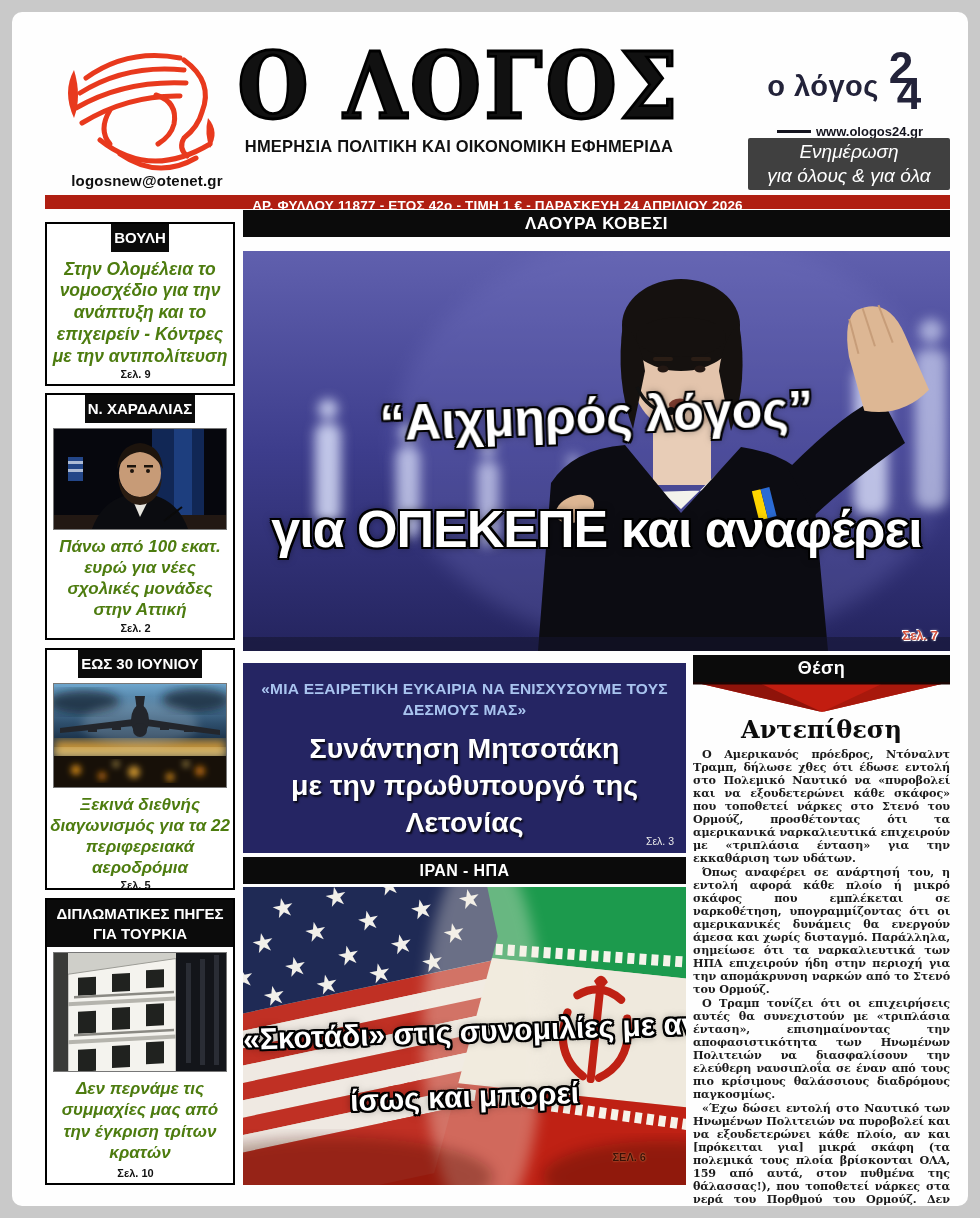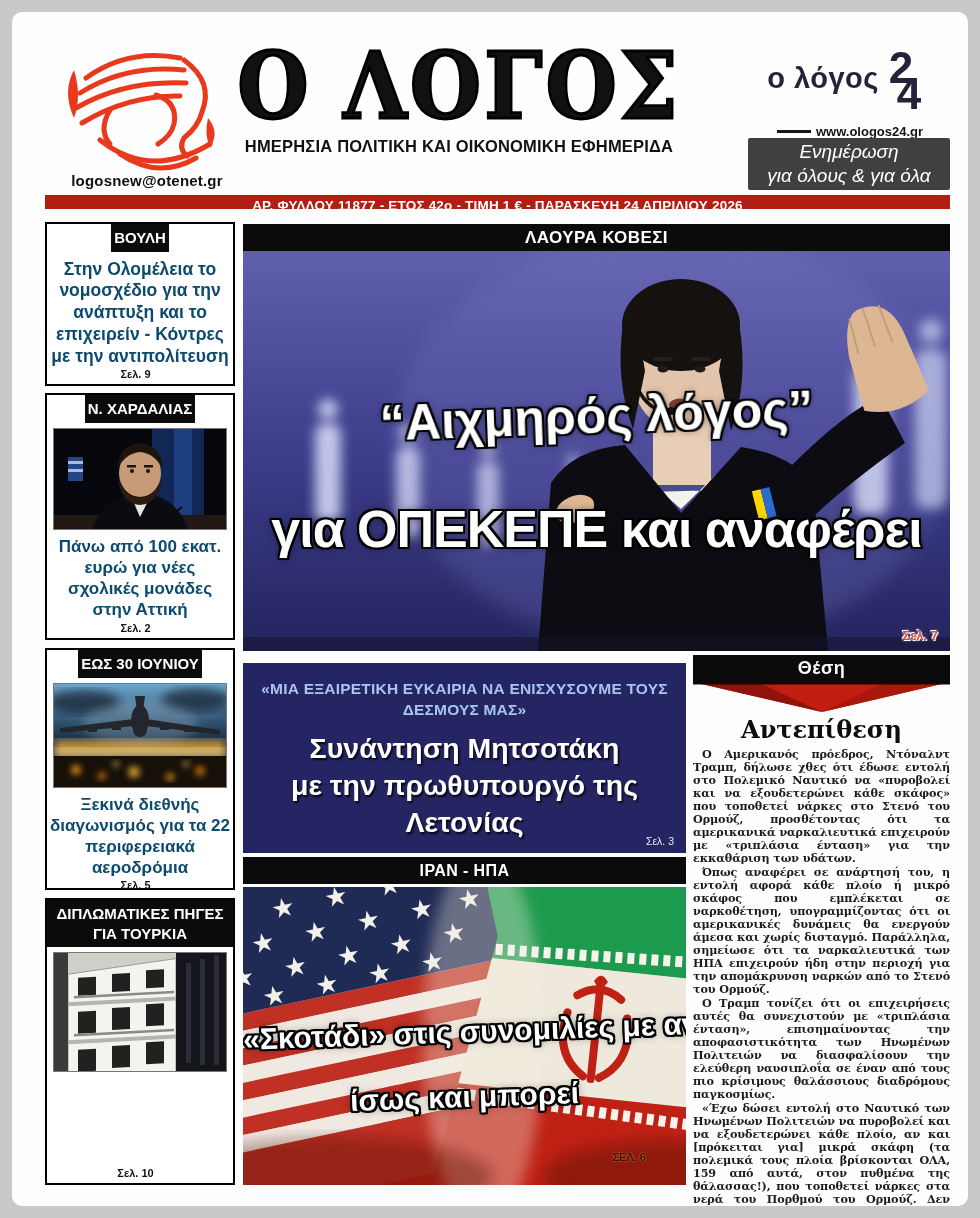"ο λόγος" .l24txt { margin-top: 12px -> 20px }
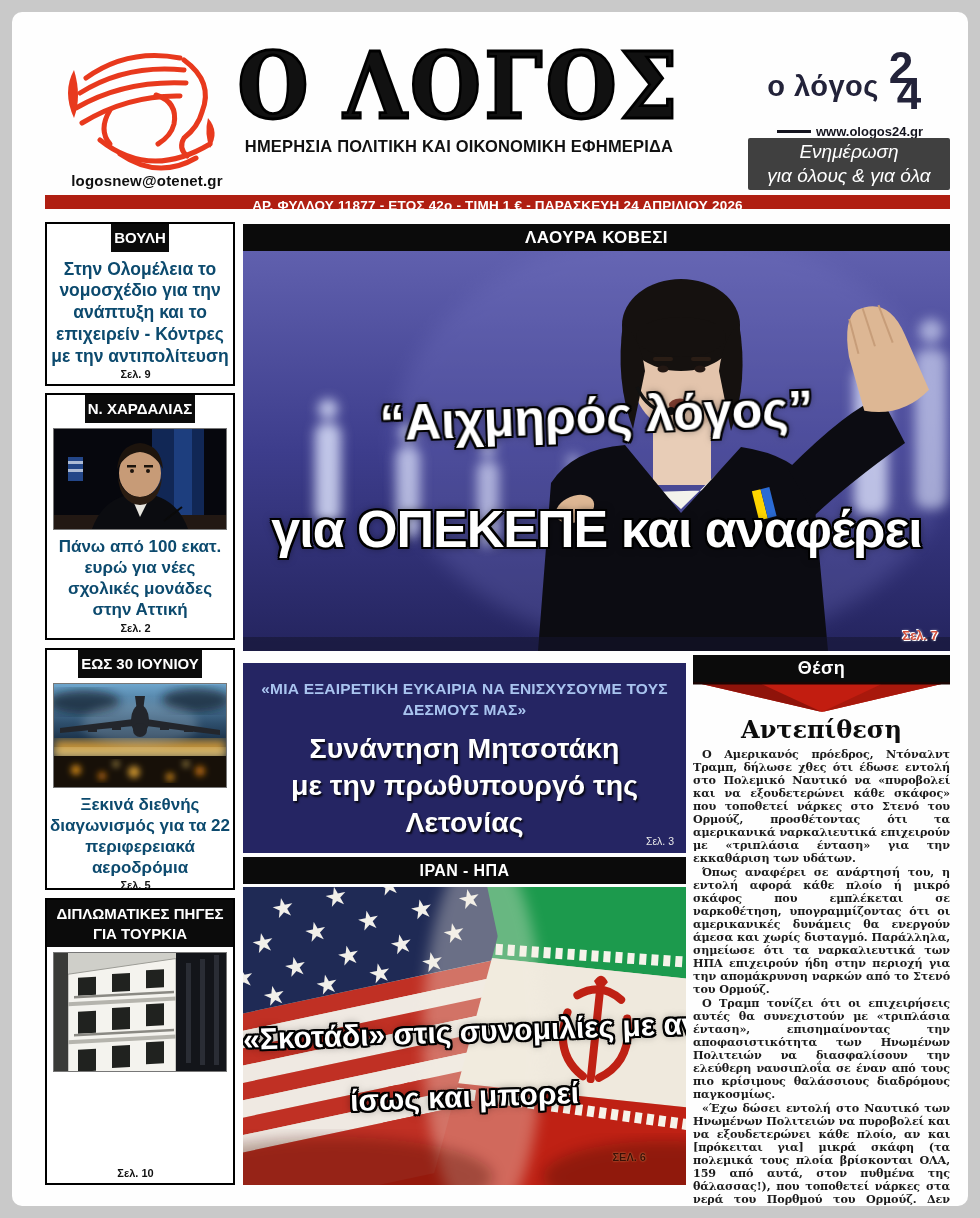"ΛΑΟΥΡΑ ΚΟΒΕΣΙ" #lead-kicker { height: 35px -> 27px; top: 212px -> 198px }
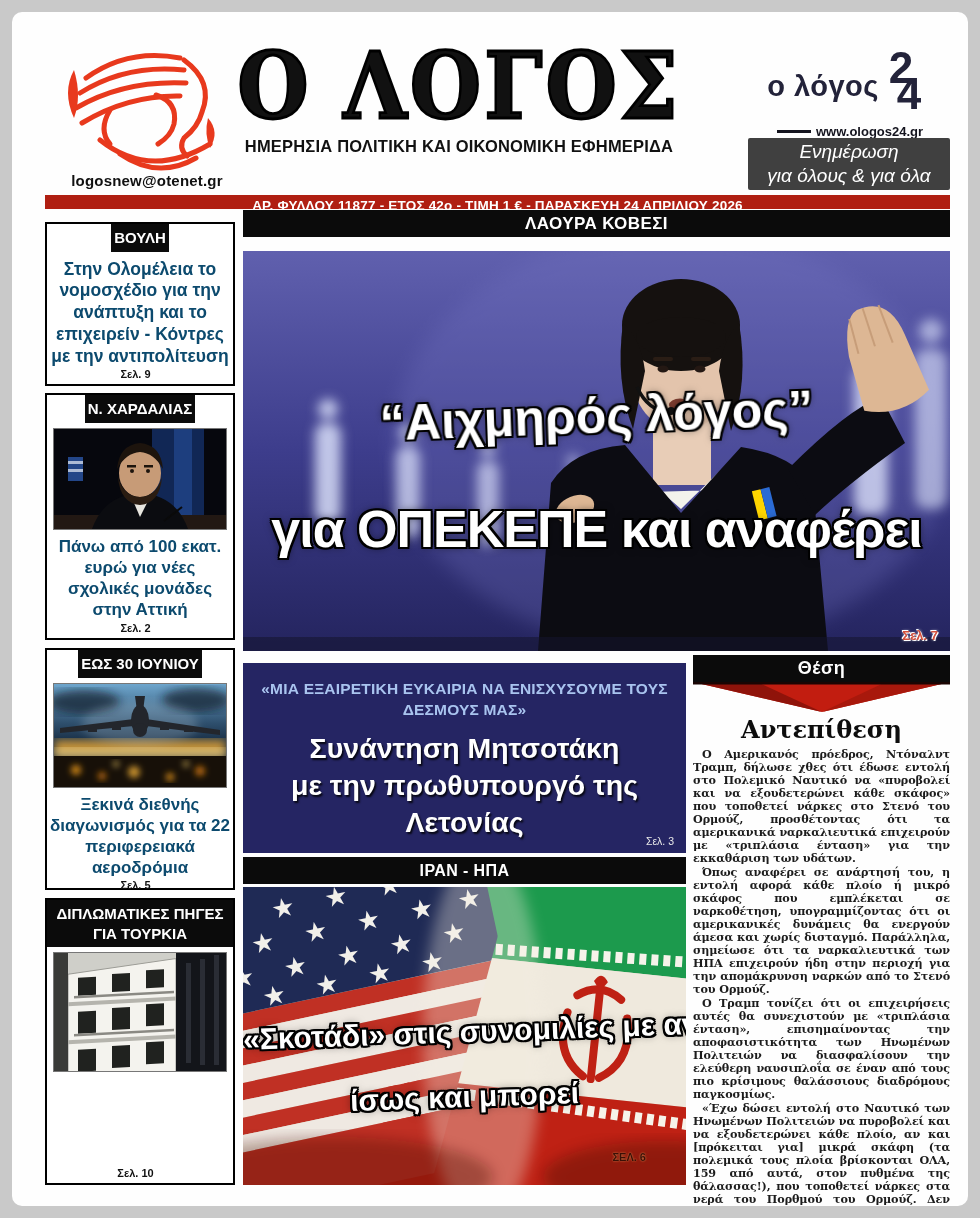"Στην Ολομέλεια το νομοσχέδιο για" .sb-text { color: #0c4a6e -> #4d7c0f; font-style: none -> italic }
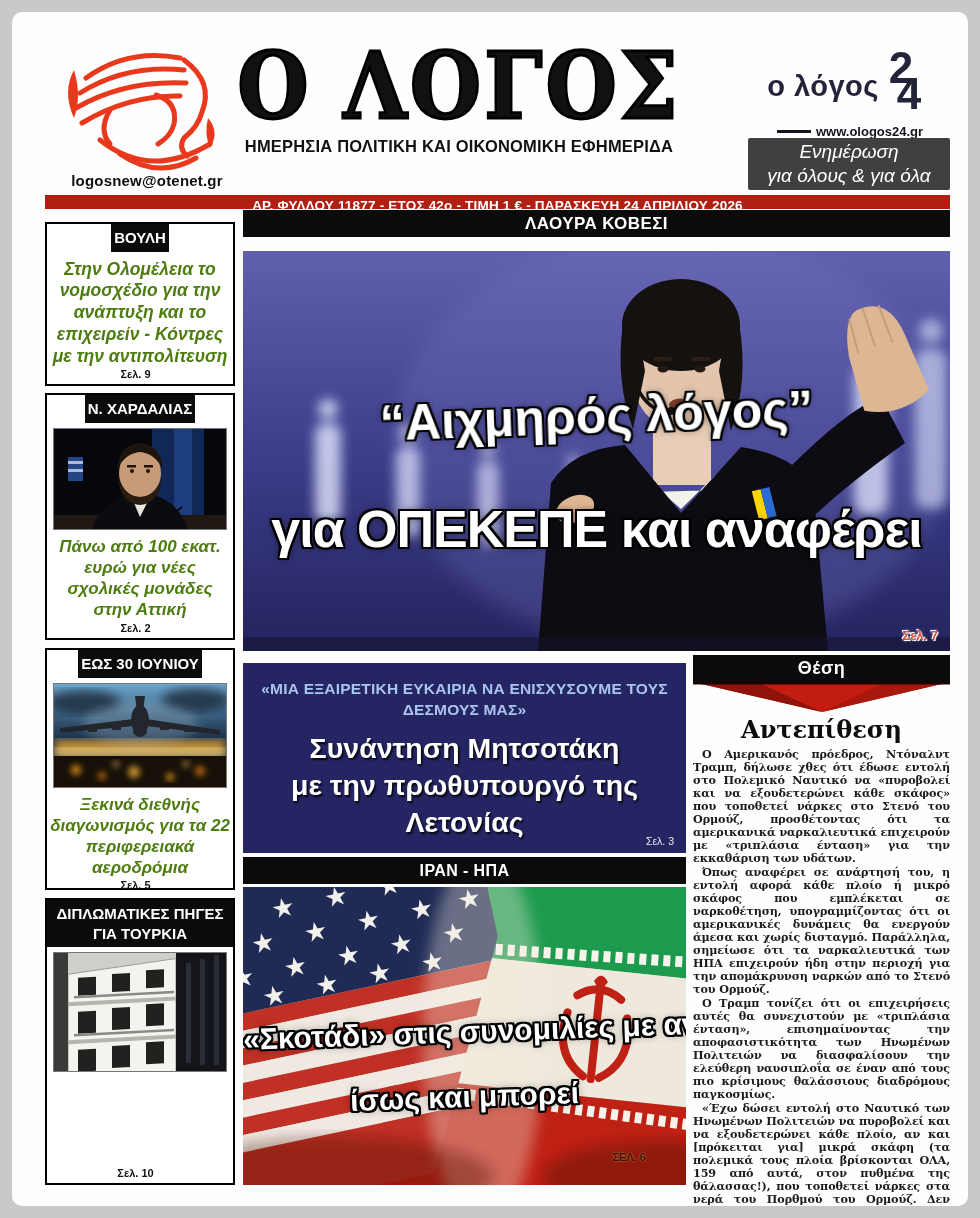"Δεν περνάμε τις συμμαχίες μας" div.sb-text { html: none -> <div>Δεν περνάμε τις συμμαχίες μας από την έγκριση τρίτων κρατών</div> }
